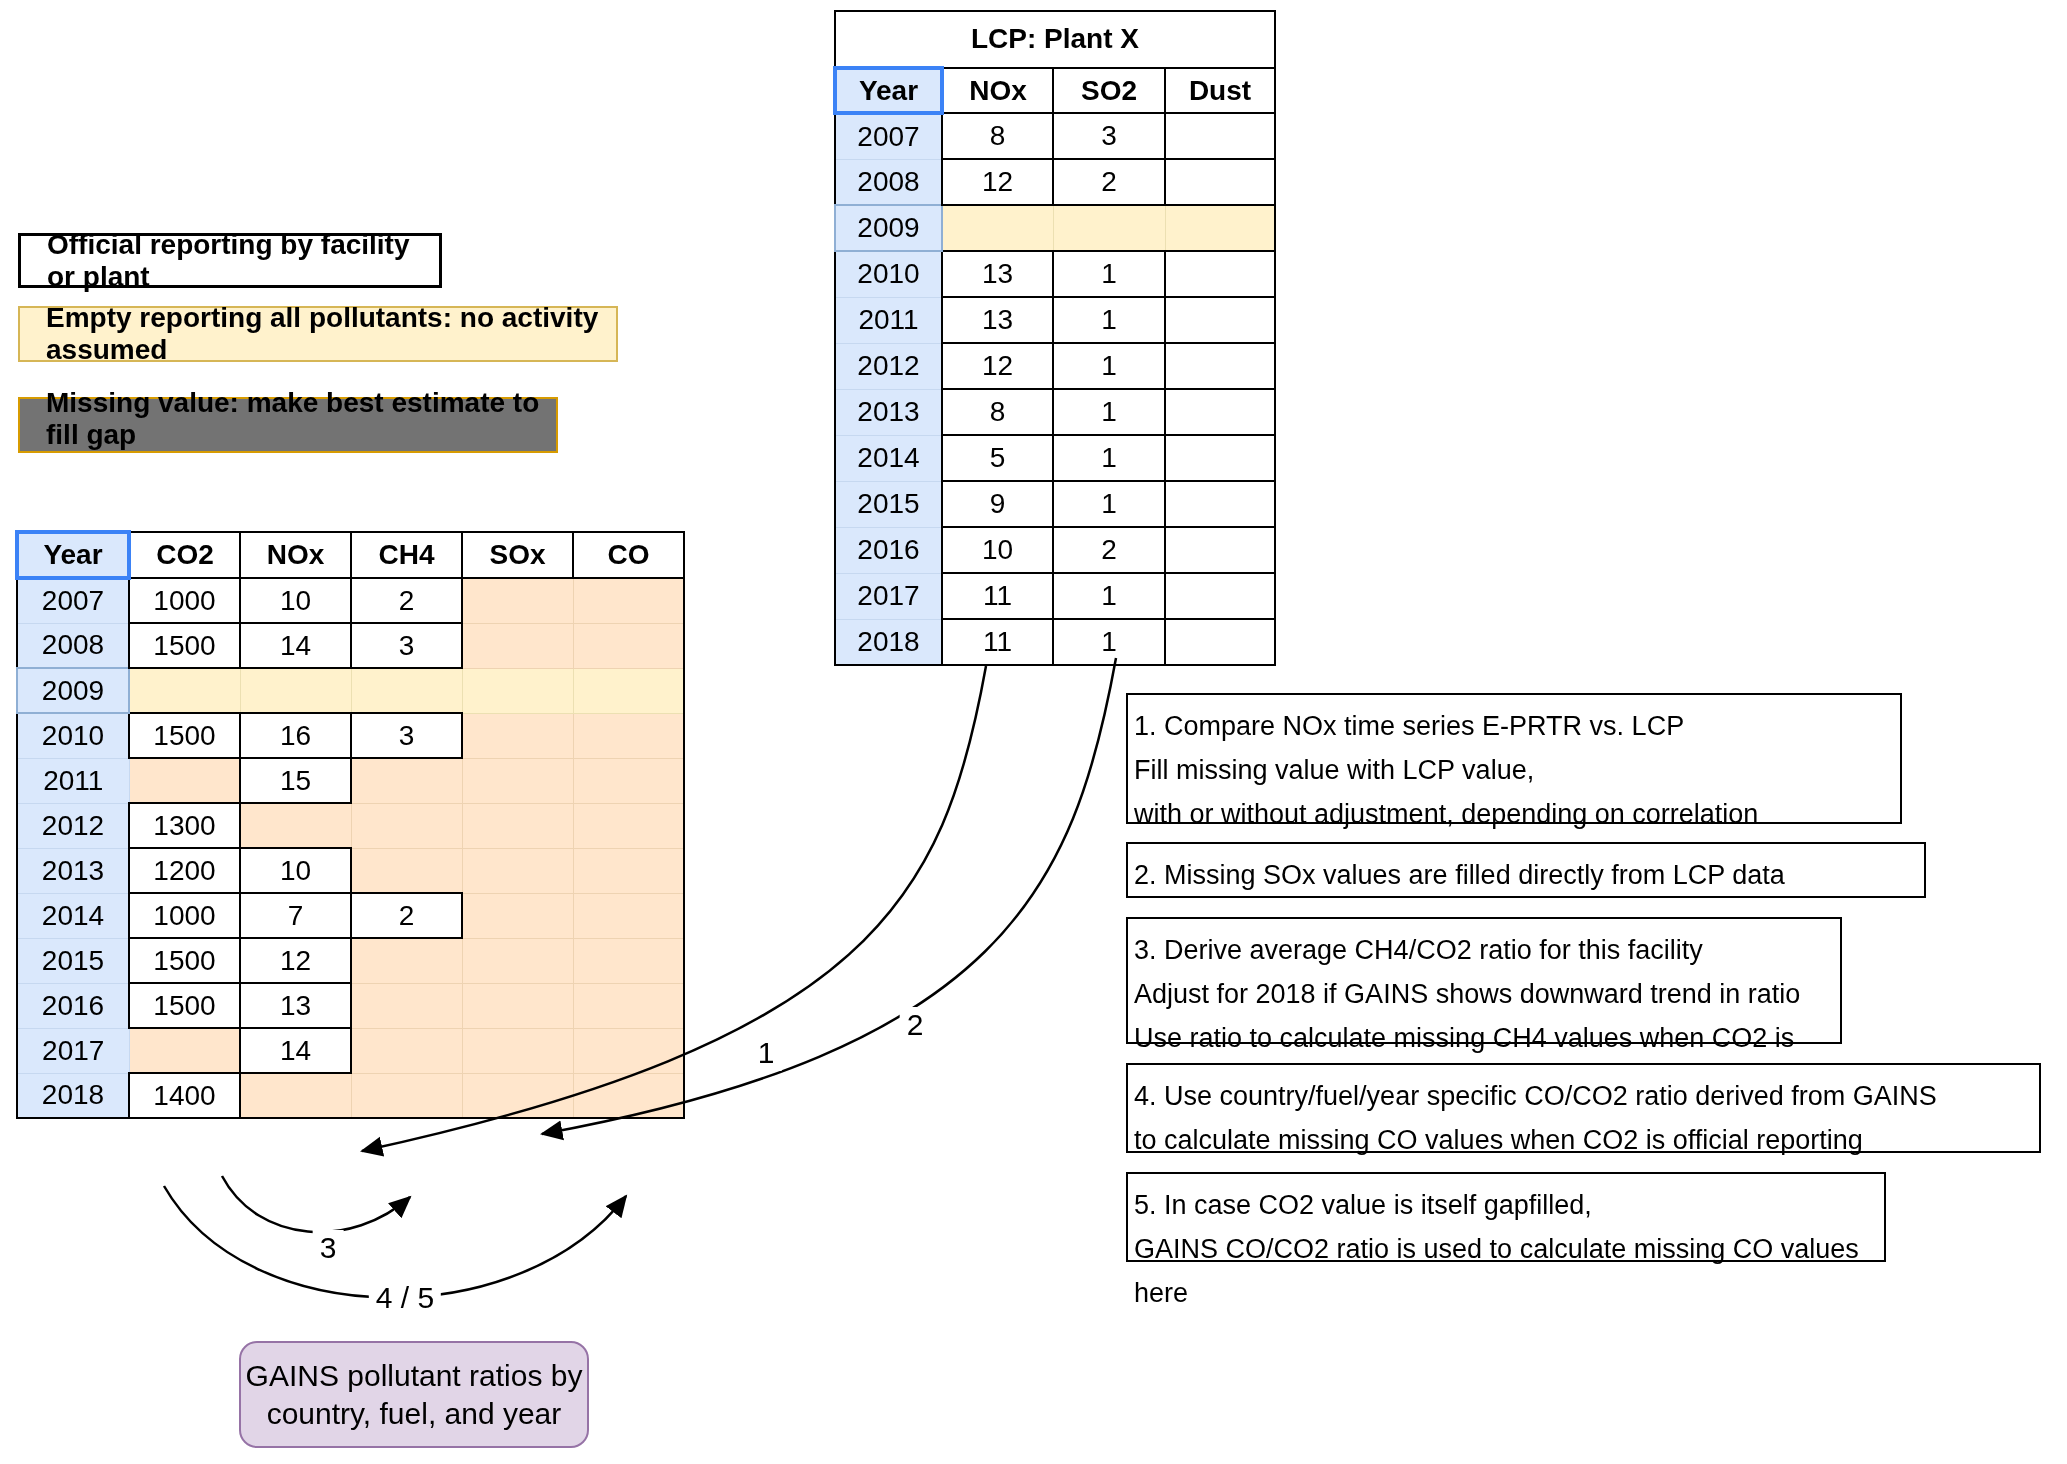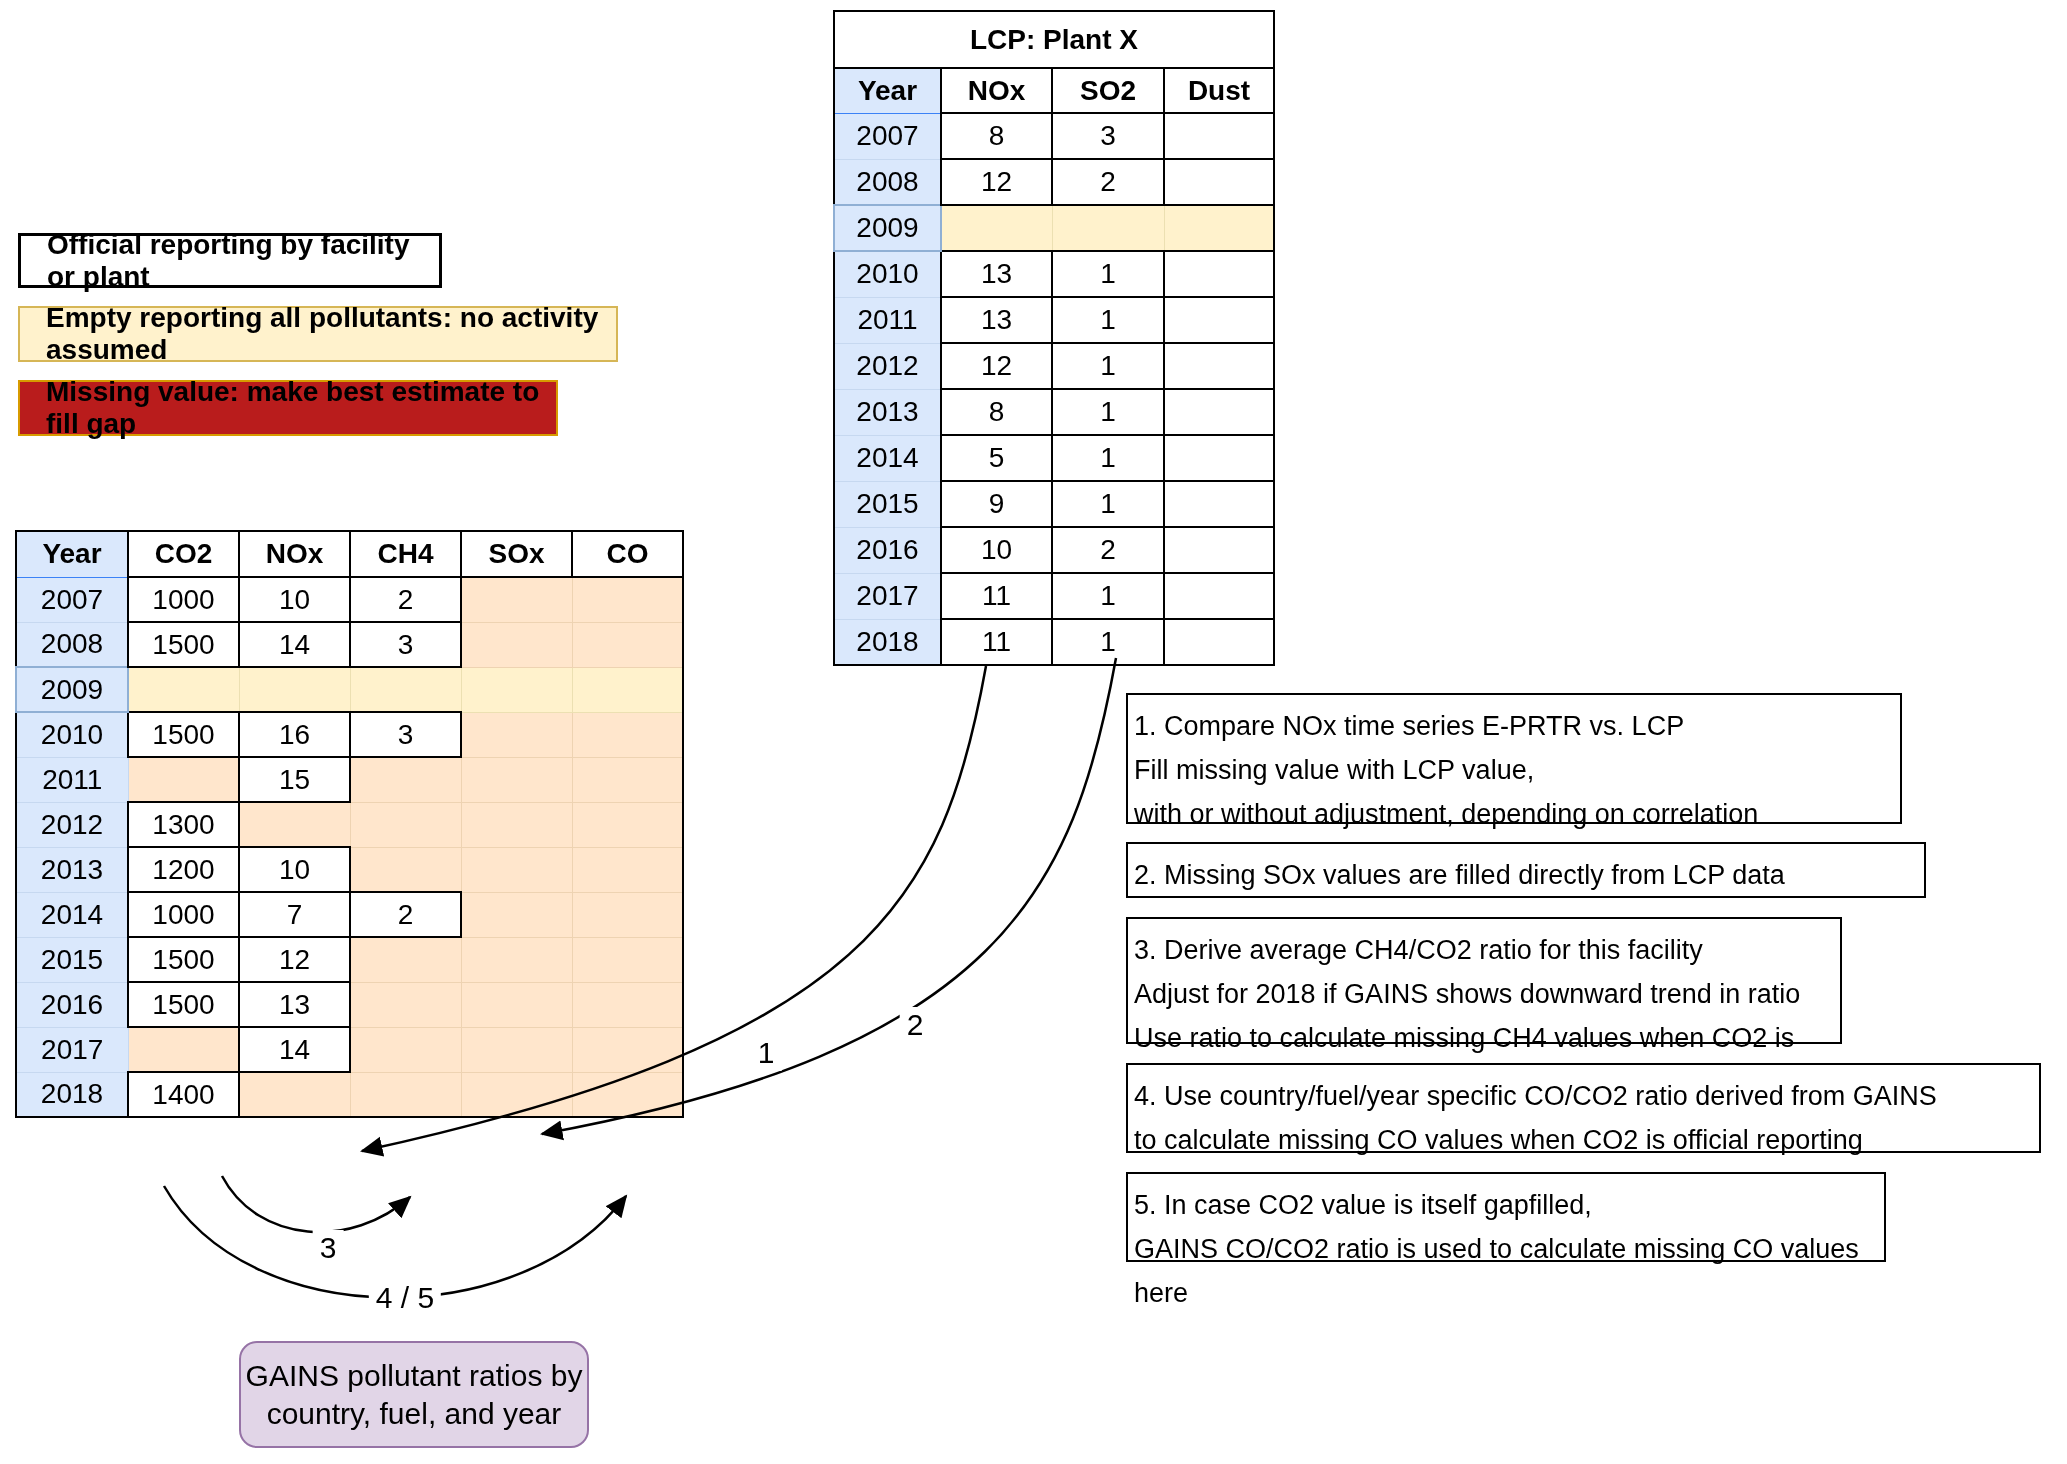"Year" td.year-hdr { border: 1px solid #3b82f6 -> 4px solid #3b82f6 }
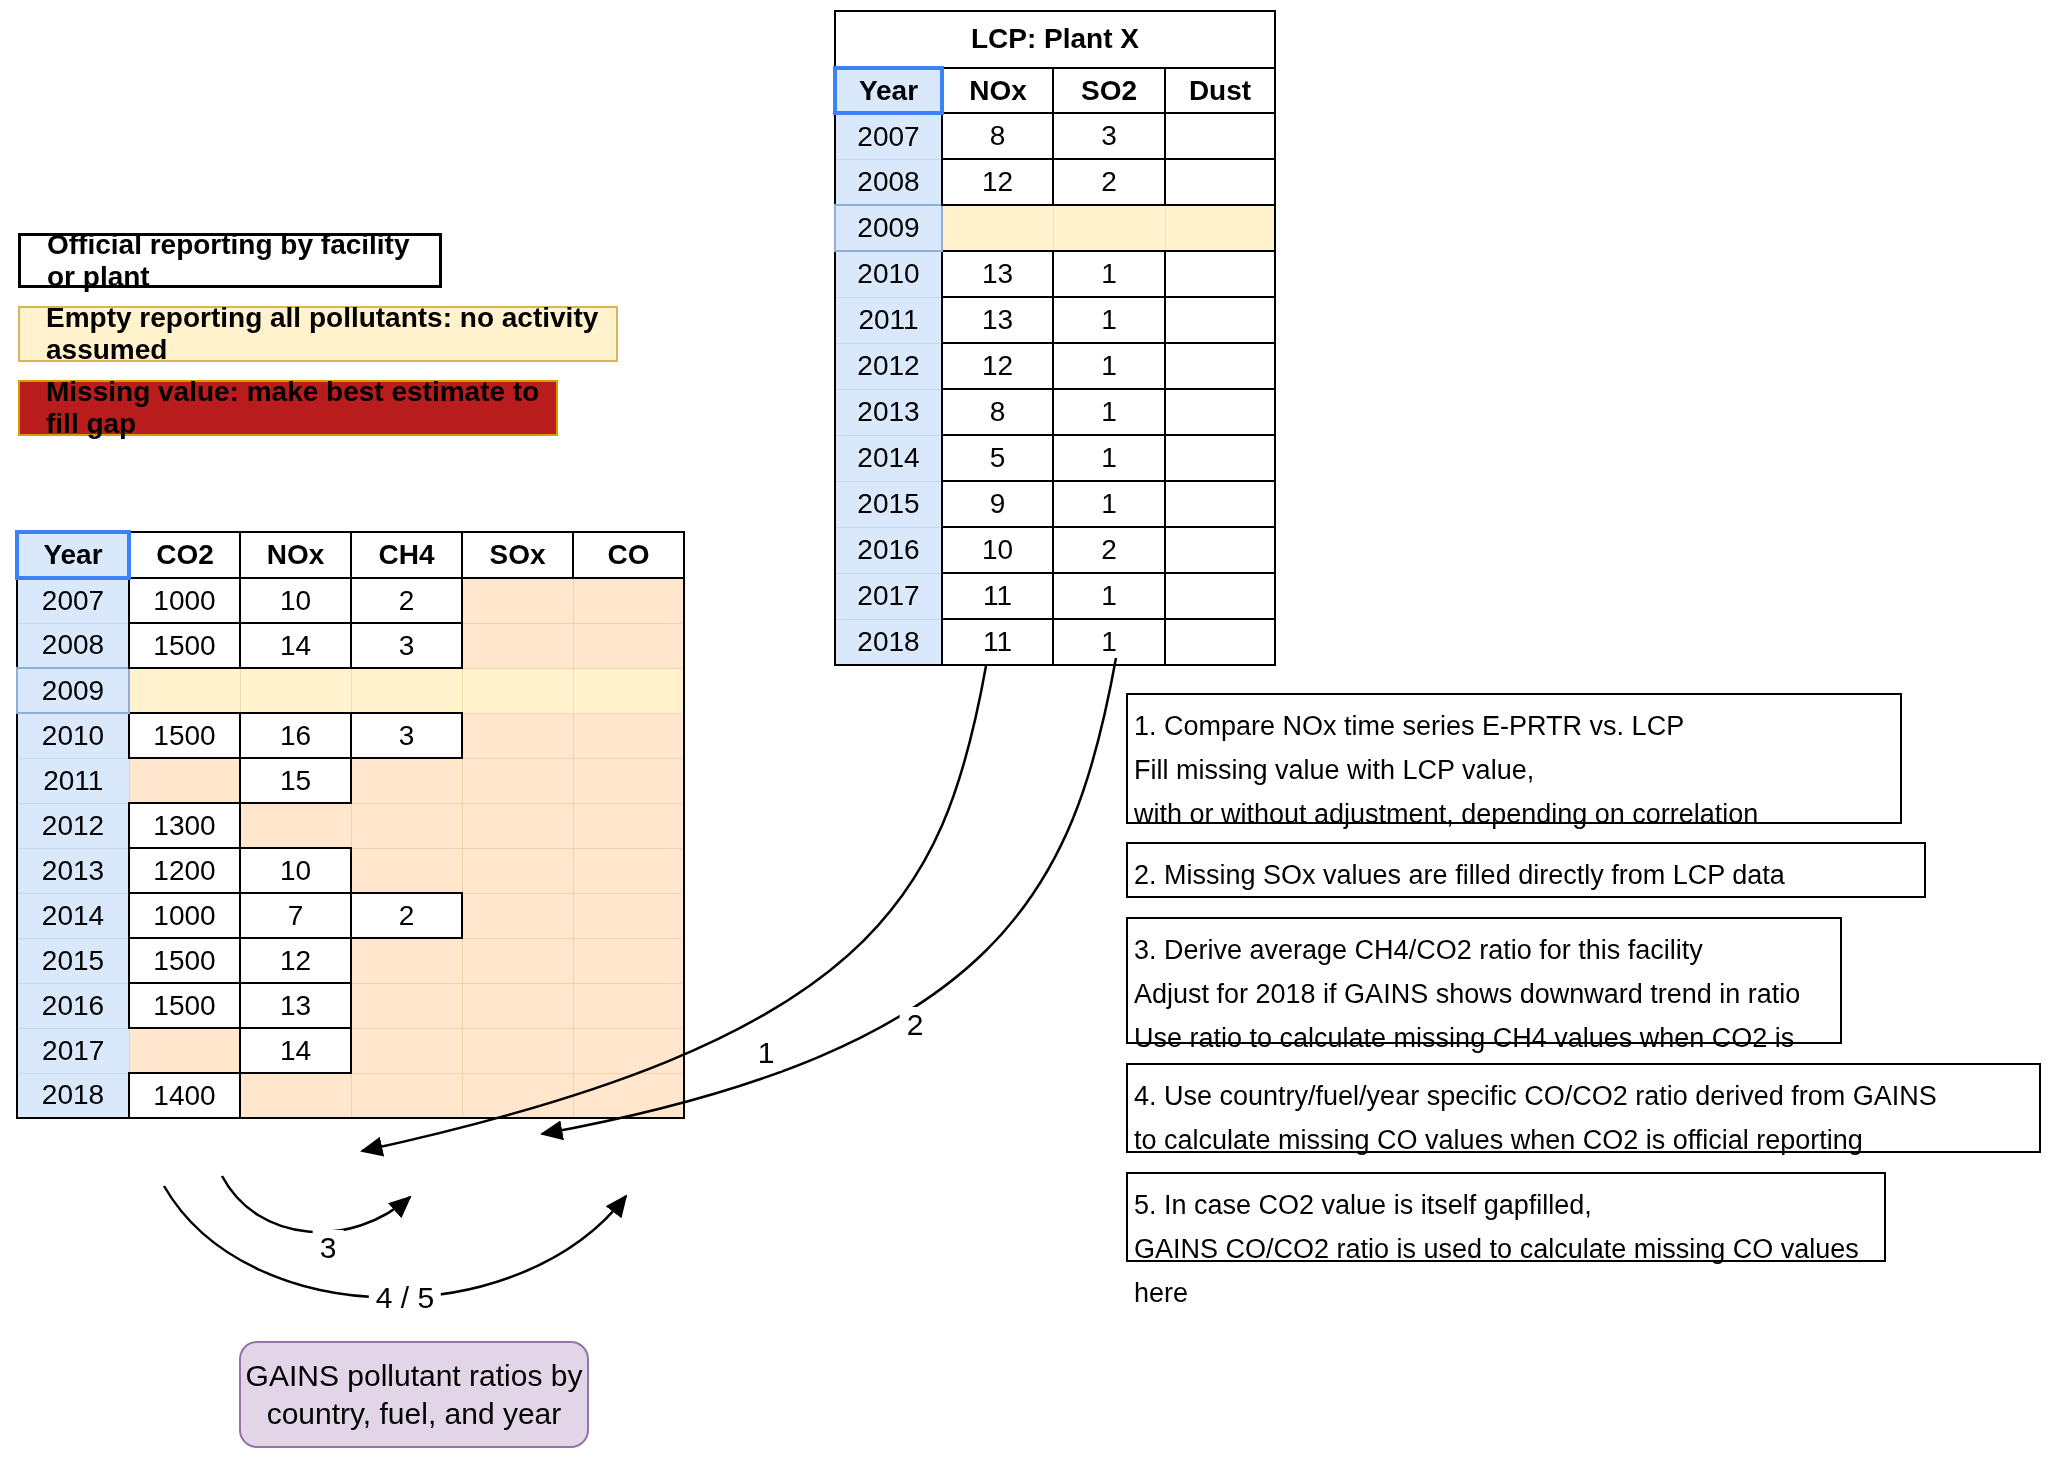"Missing value: make best estimate" .legend-missing { align-items: none -> flex-end; background: #b91c1c -> #737373; top: 380px -> 397px }
